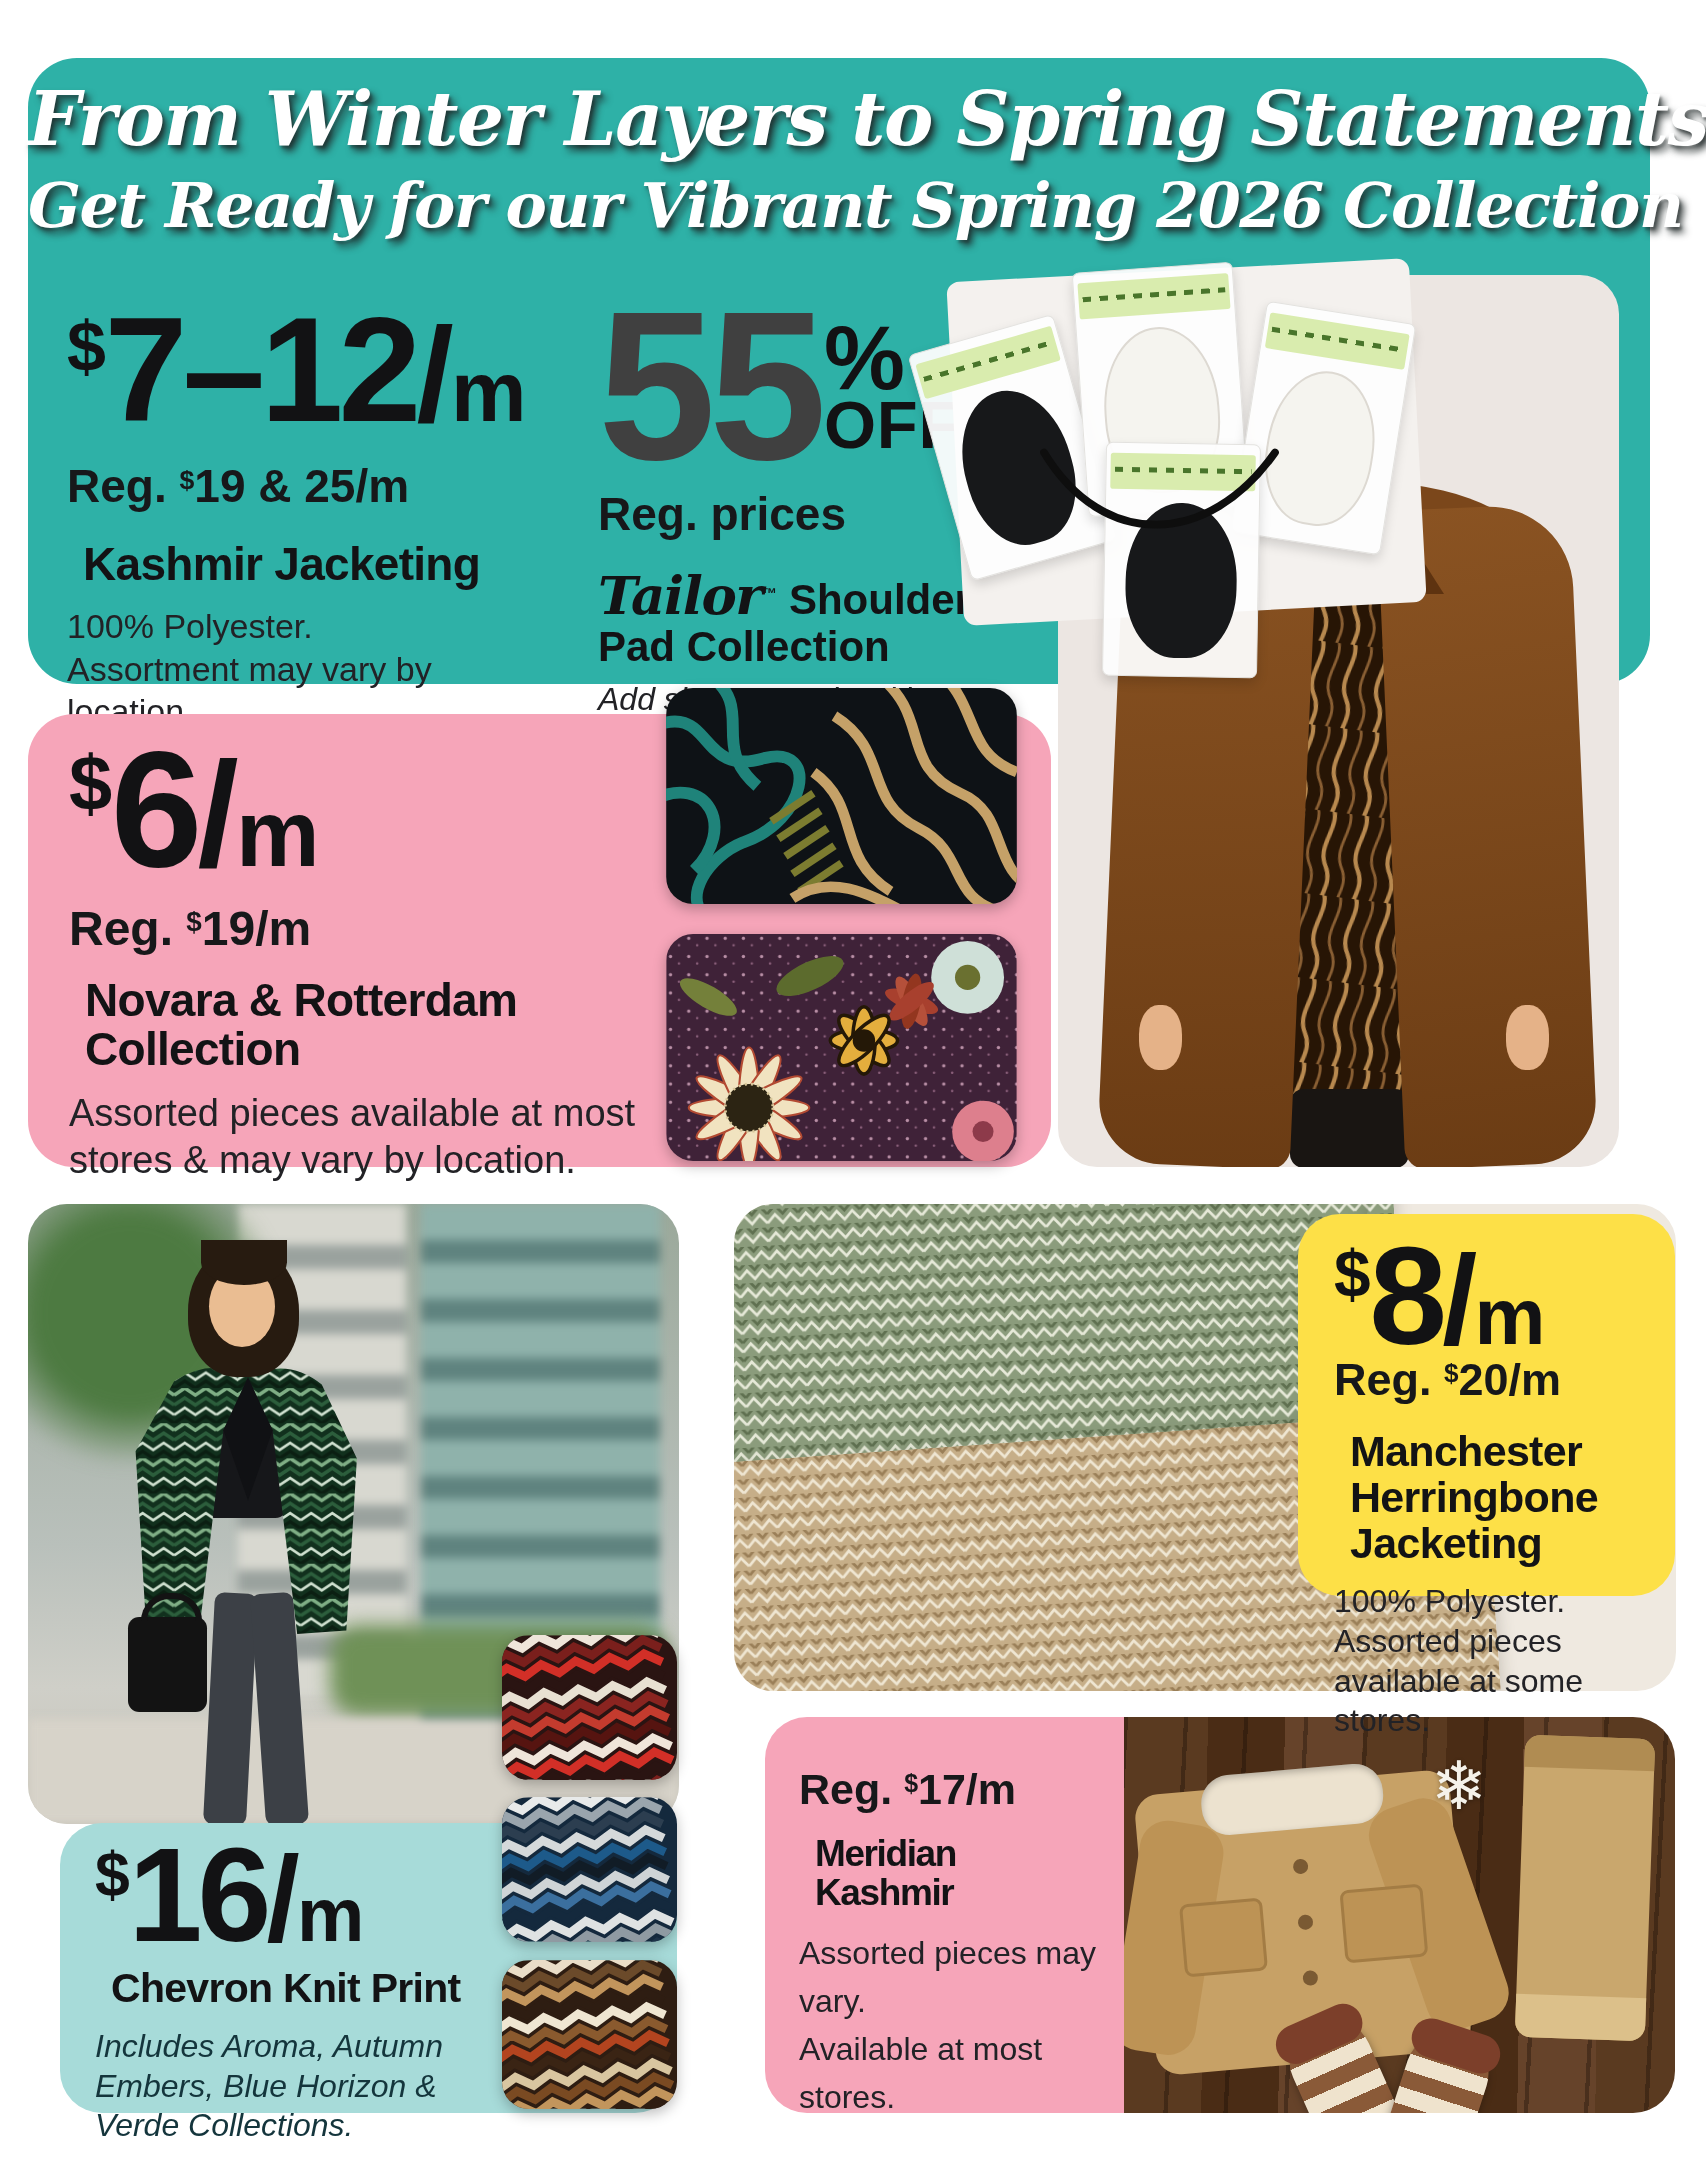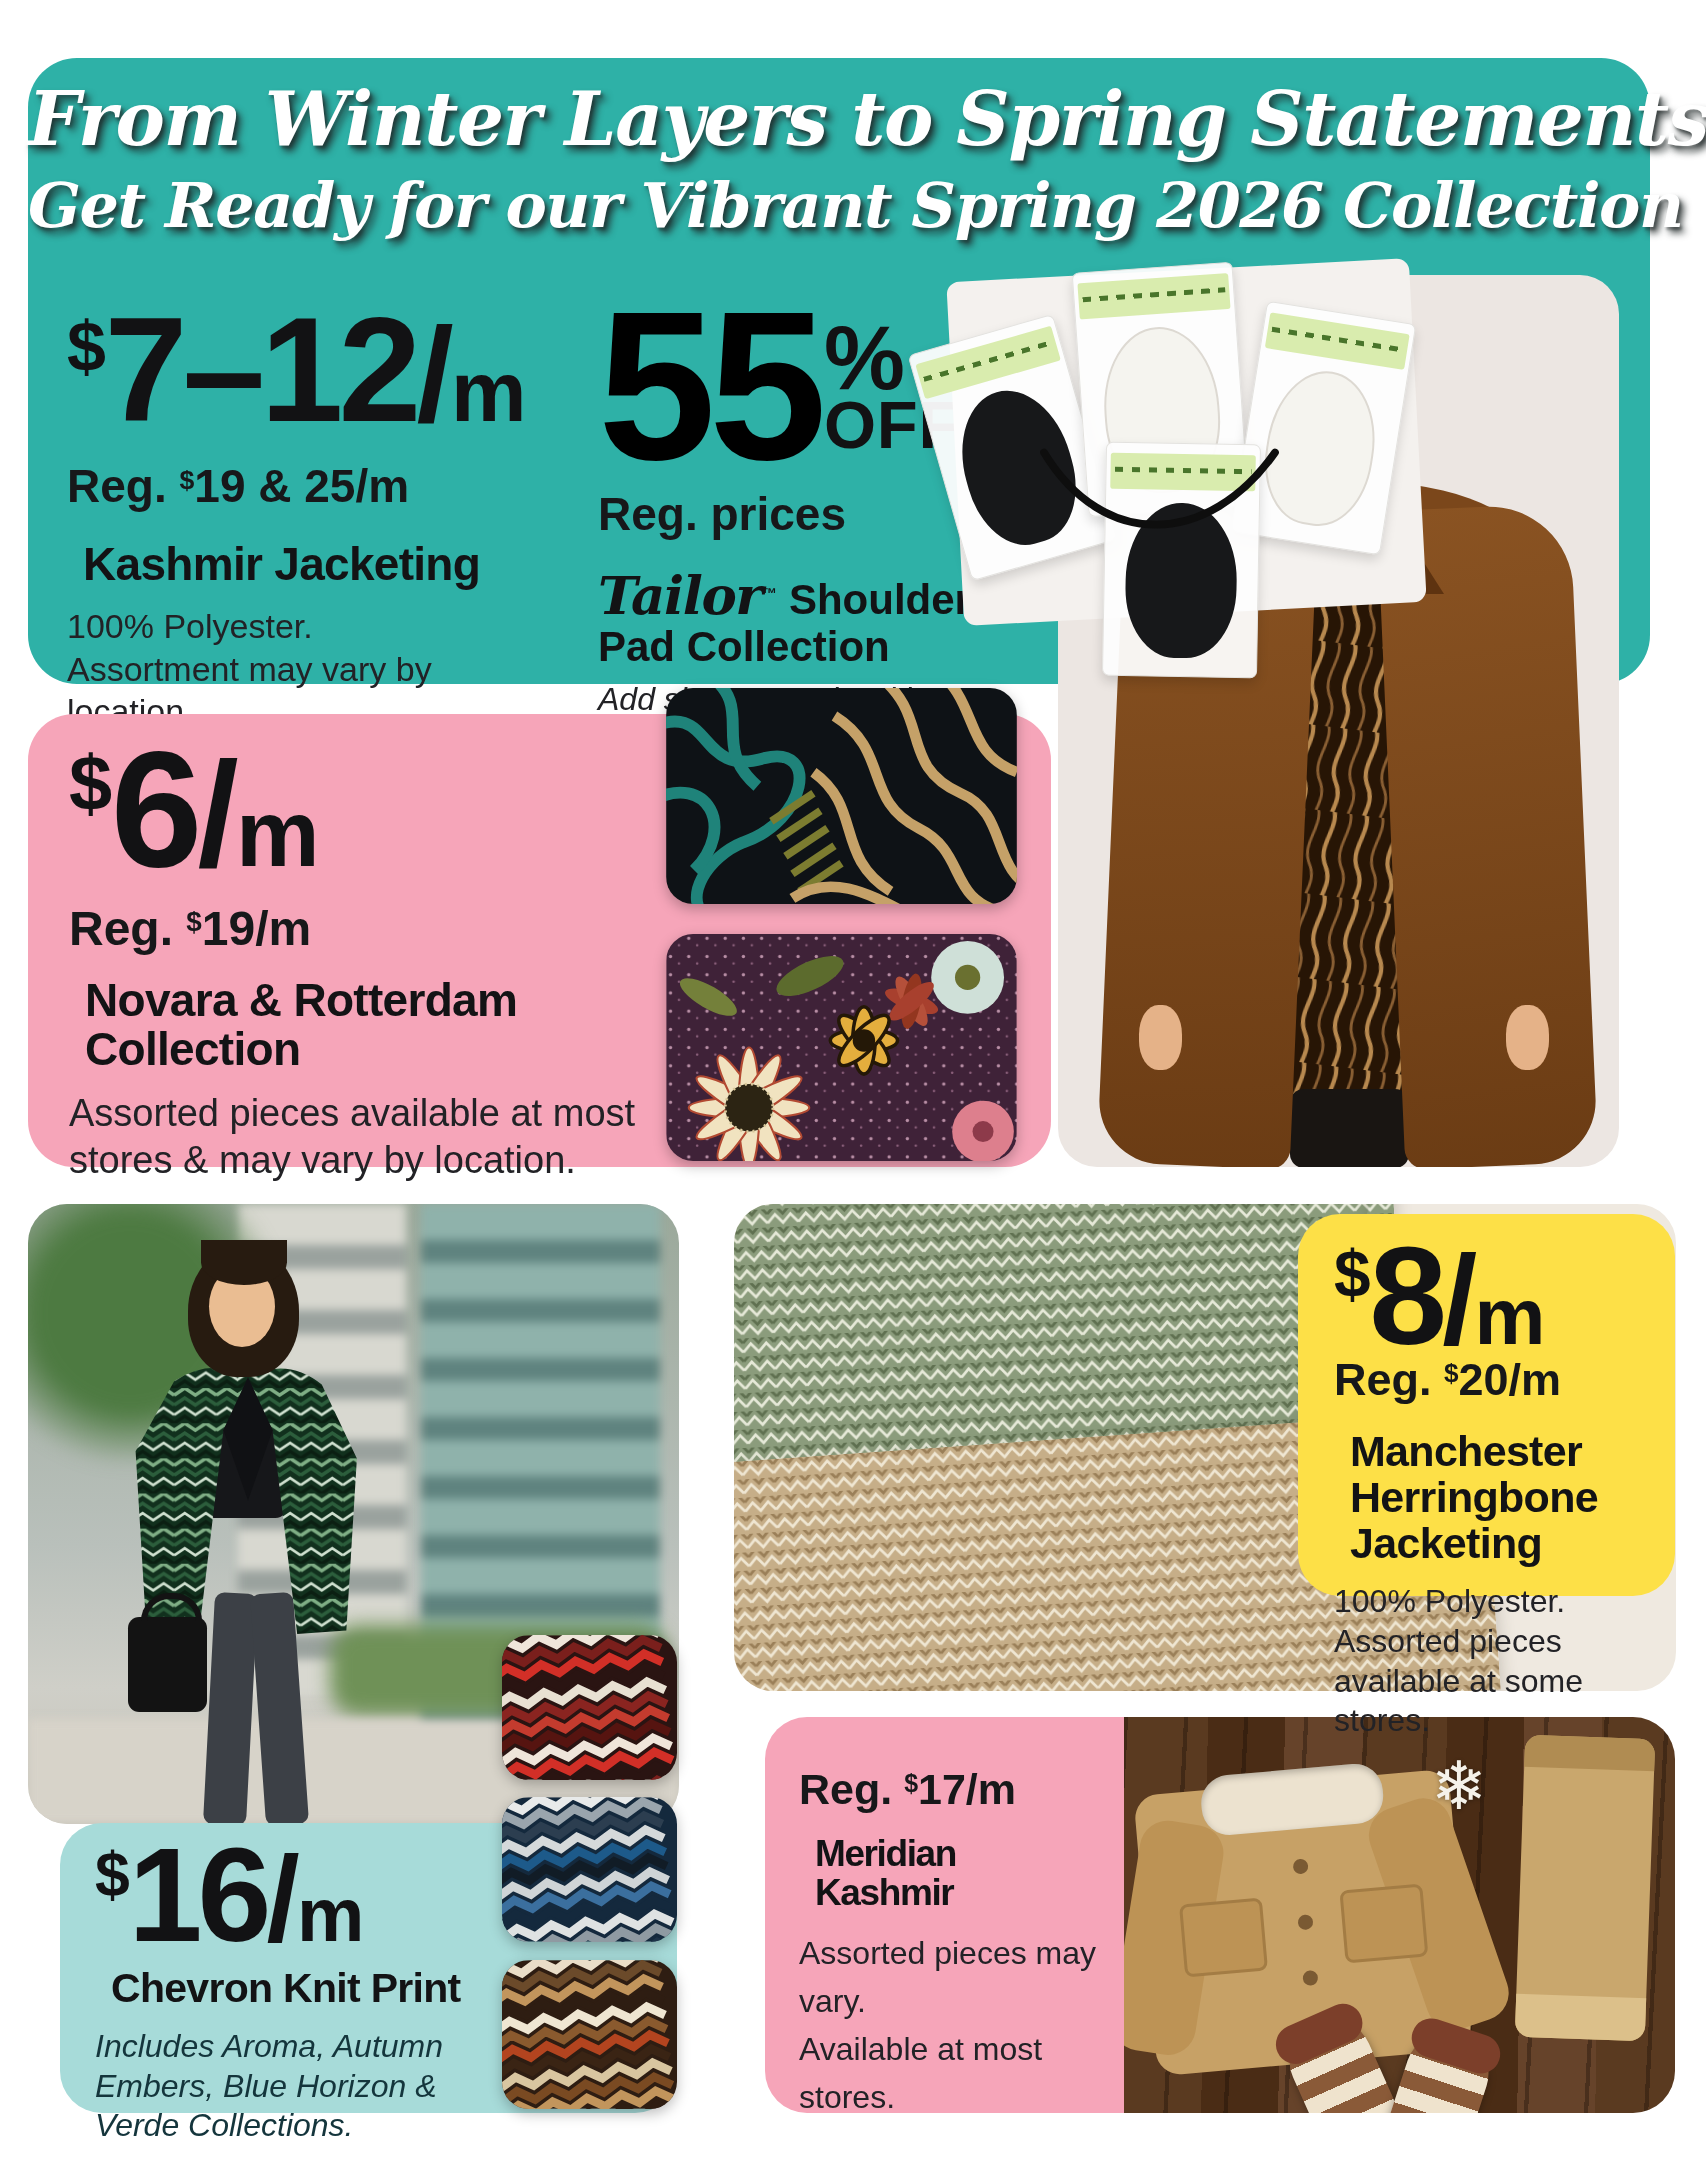"55" .pct-num { color: #000000 -> #404040 }
